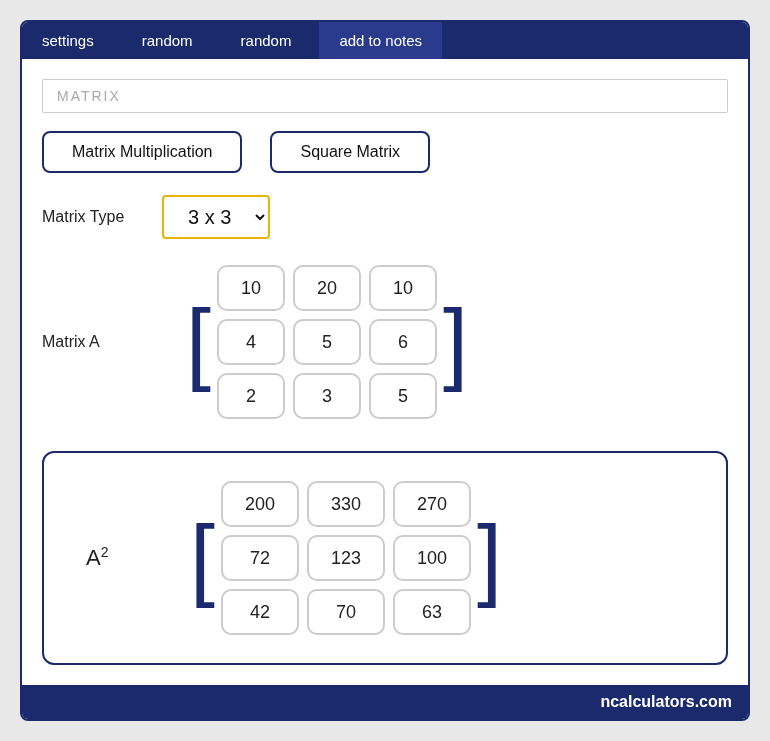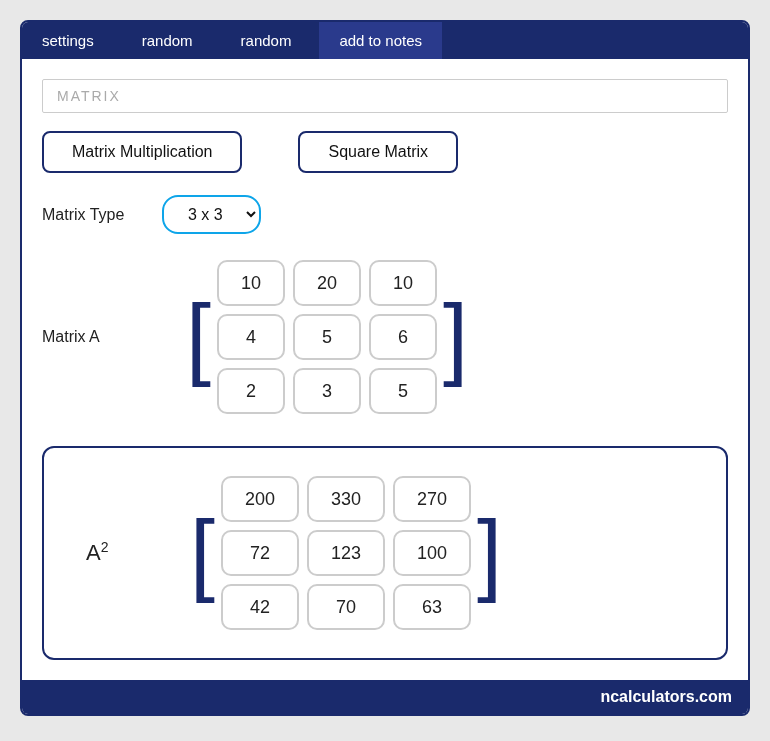"Matrix Multiplication" .tab-buttons { gap: 20px -> 28px }
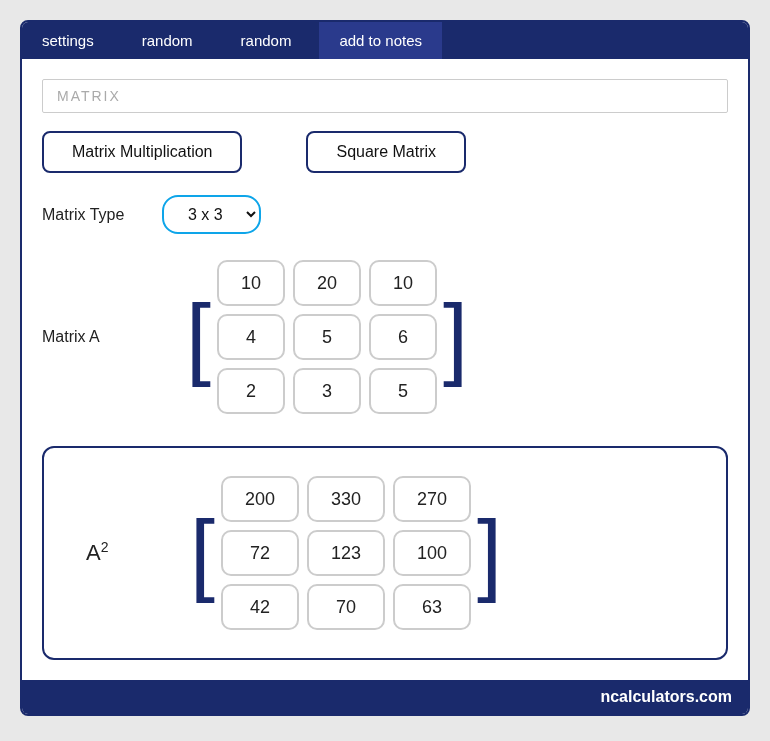"Square Matrix" .tab-btn.active { margin-left: 36px -> none }
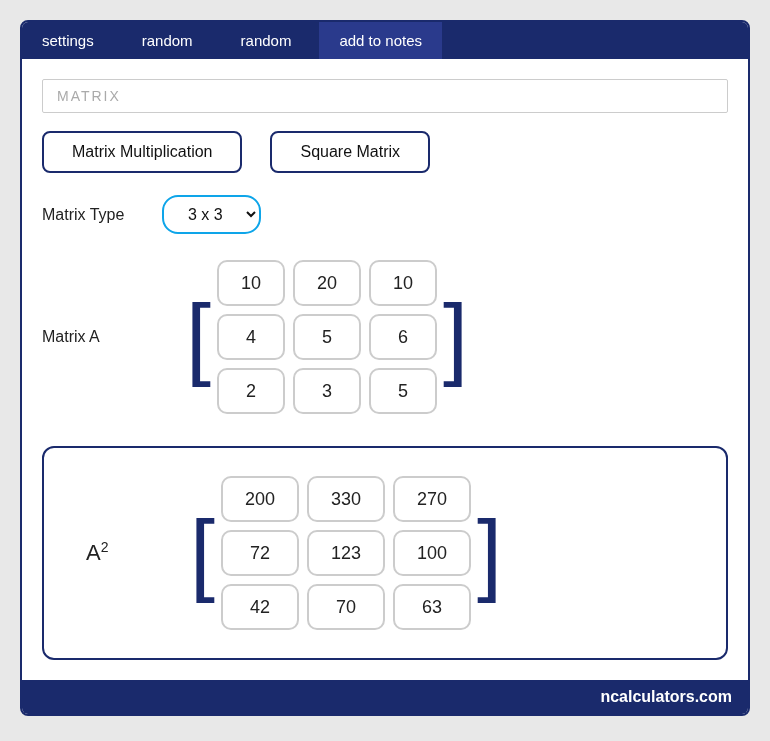"3 x 3" .type-select { border: 2px solid #0ea5e9 -> 2px solid #eab308; border-radius: 16px -> 4px; font-size: 16px -> 20px }
